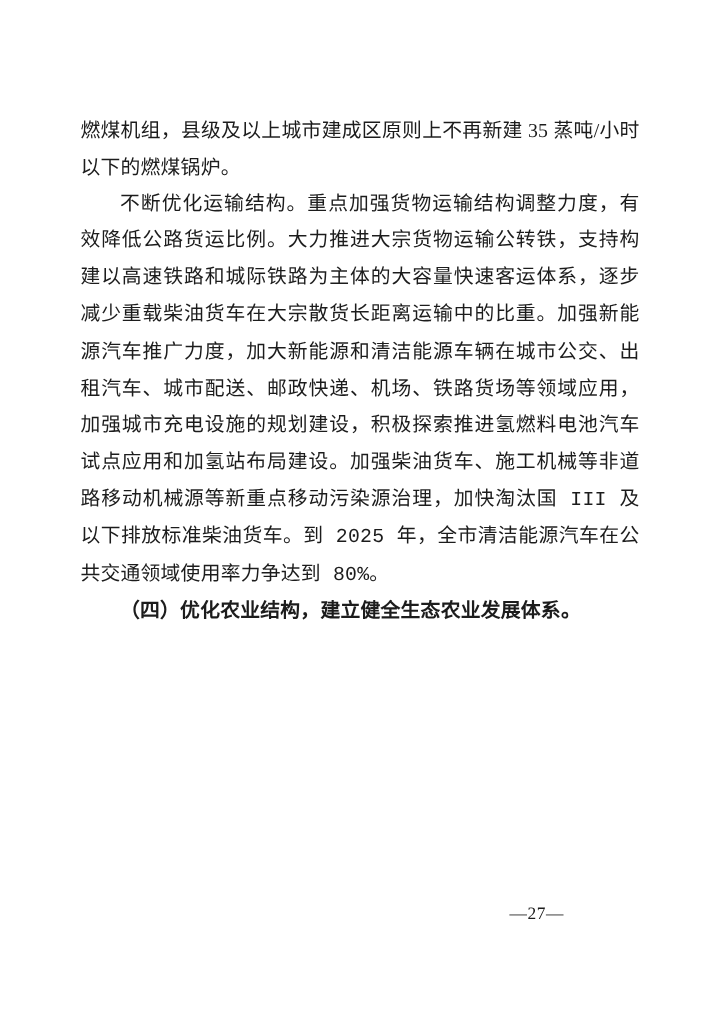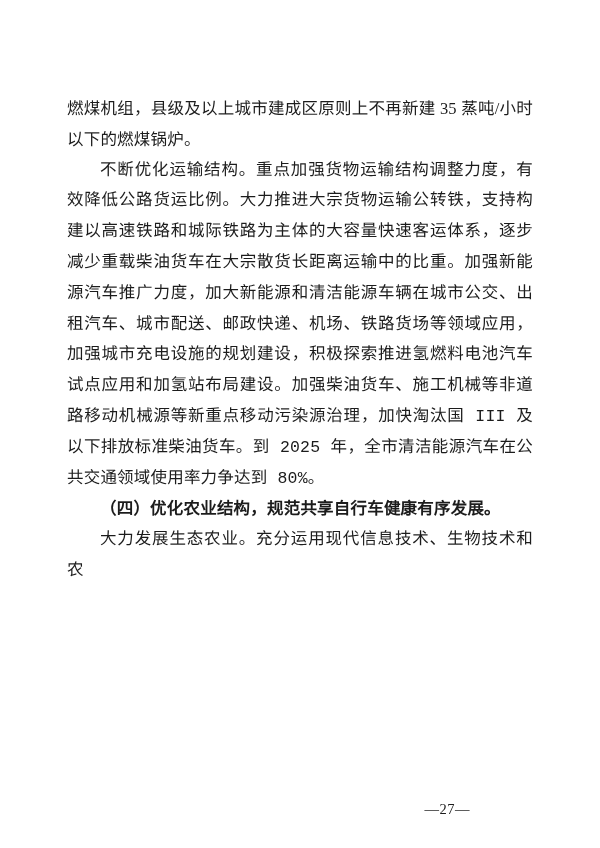"（四）优化农业结构，规范共享自行车健康有序发展。" p.heading { text: 规范共享自行车健康有序发展 -> 建立健全生态农业发展体系 }
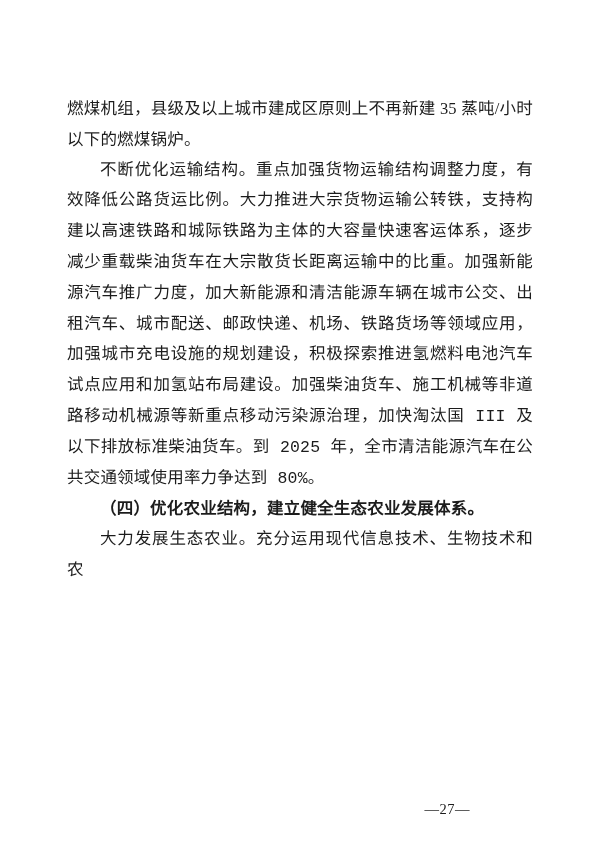"大力发展生态农业。充分运用现代信息技术、生物技术和农" p.indent { html: <p>大力发展生态农业。充分运用现代信息技术、生物技术和农</p> -> none }
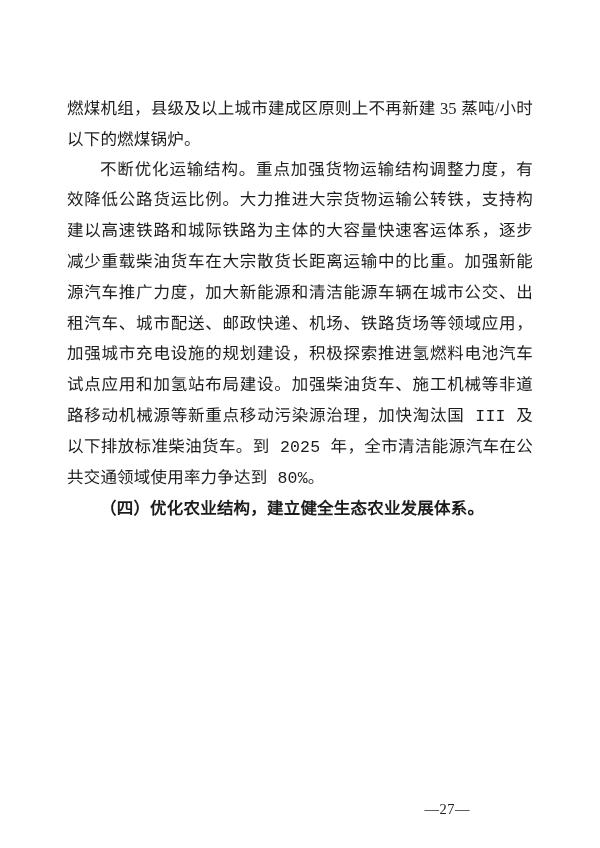"—27—" .page-number { margin-top: 47px -> none }
